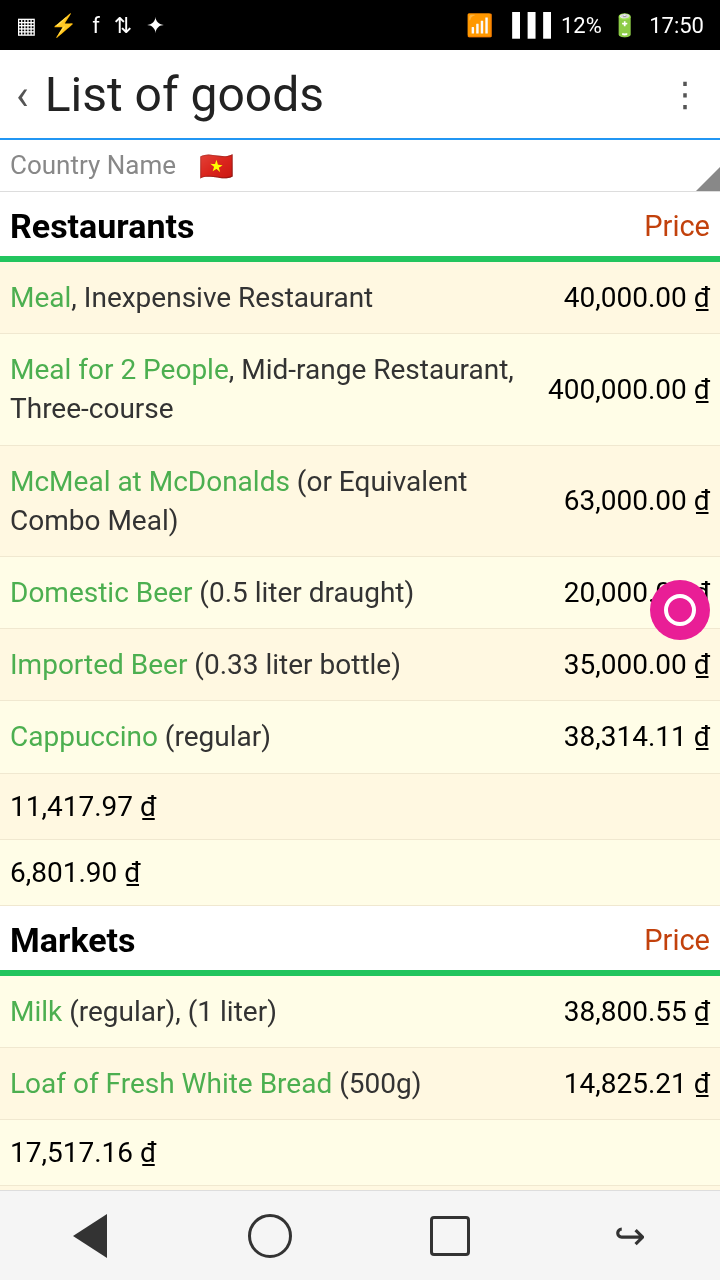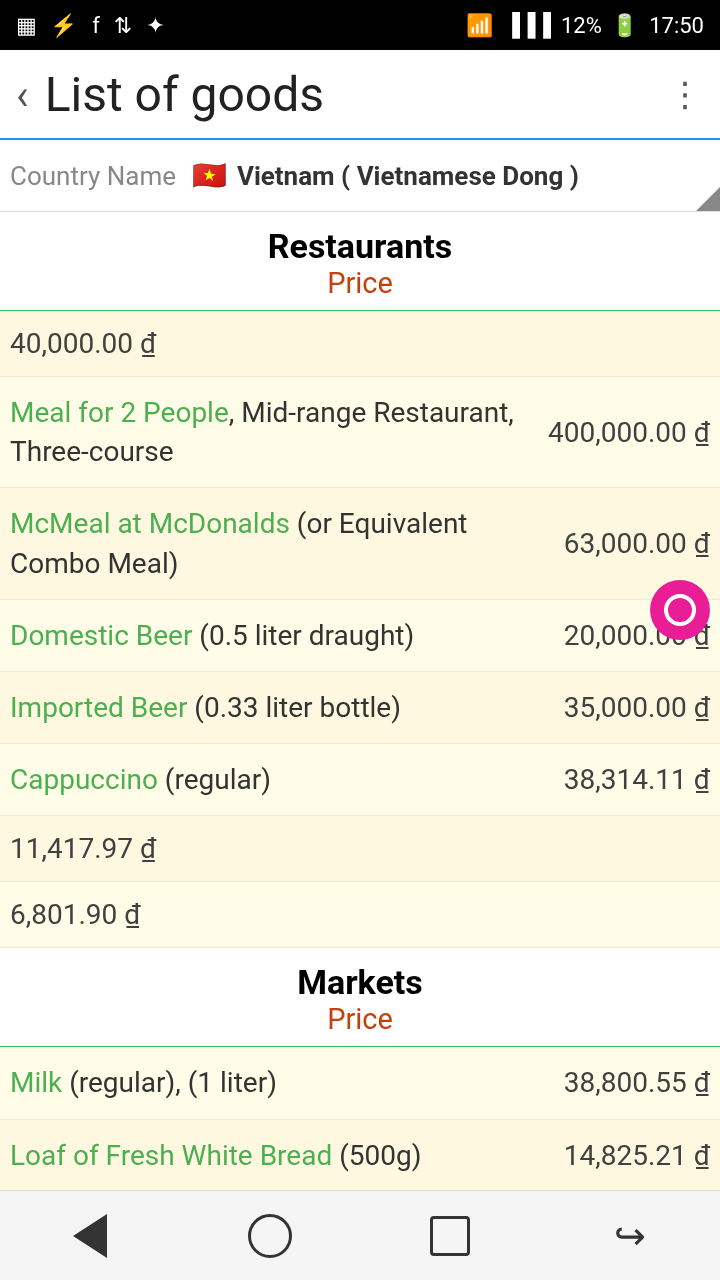"Country Name" .country-selector { align-items: center -> flex-start; gap: none -> 7px; height: 72px -> 52px }
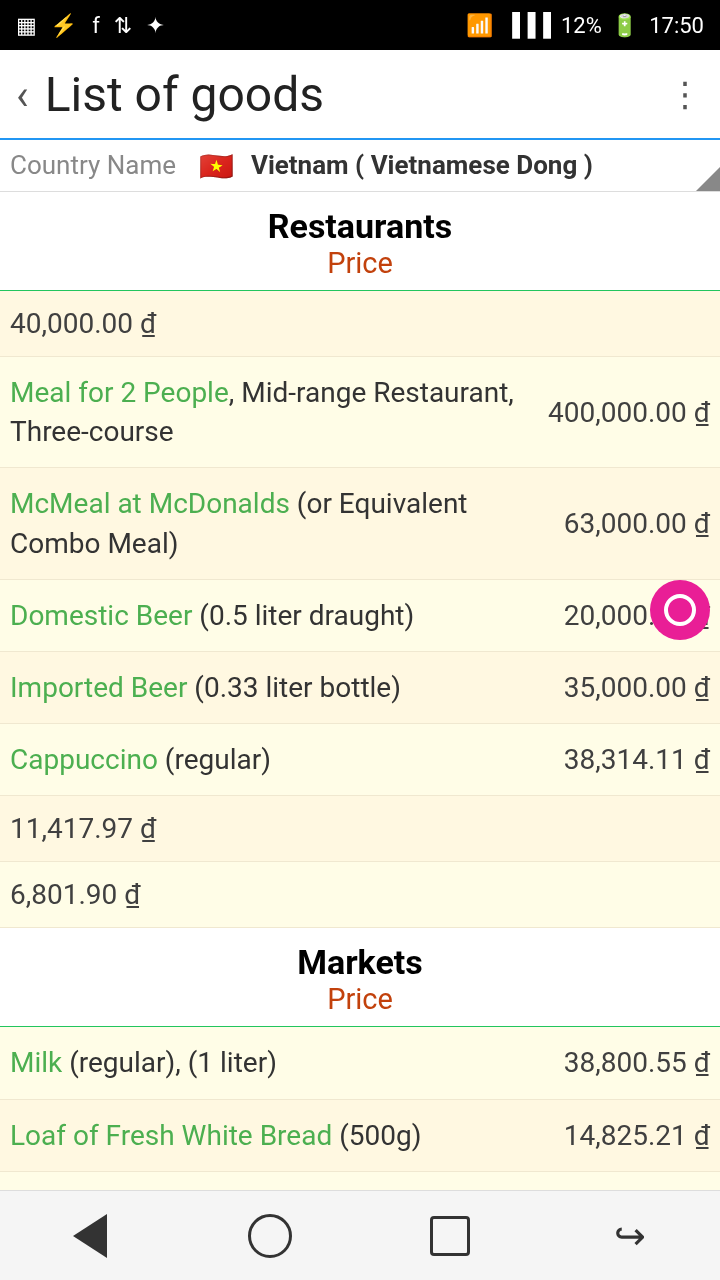"Vietnam ( Vietnamese Dong )" span.country-value { html: <span>Vietnam ( Vietnamese Dong )</span> -> none }
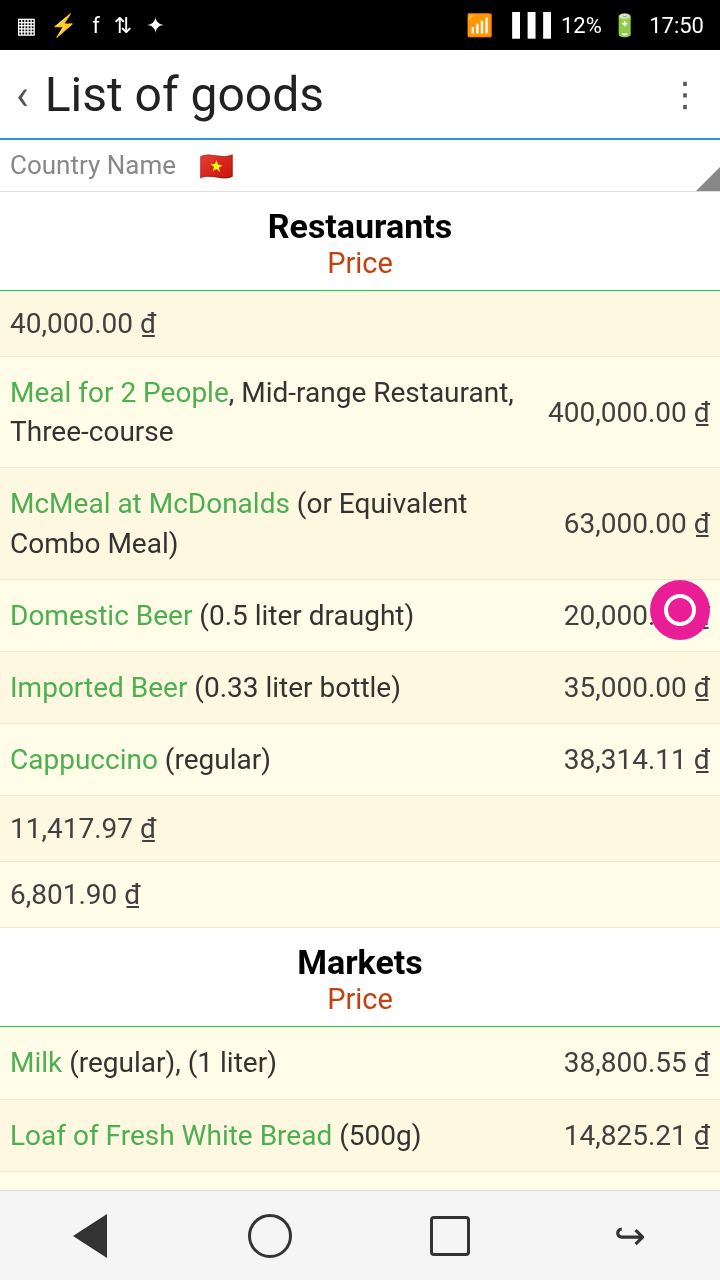"Restaurants" .section-header { border-bottom: 1px solid #22c55e -> 6px solid #22c55e; flex-direction: column -> none }
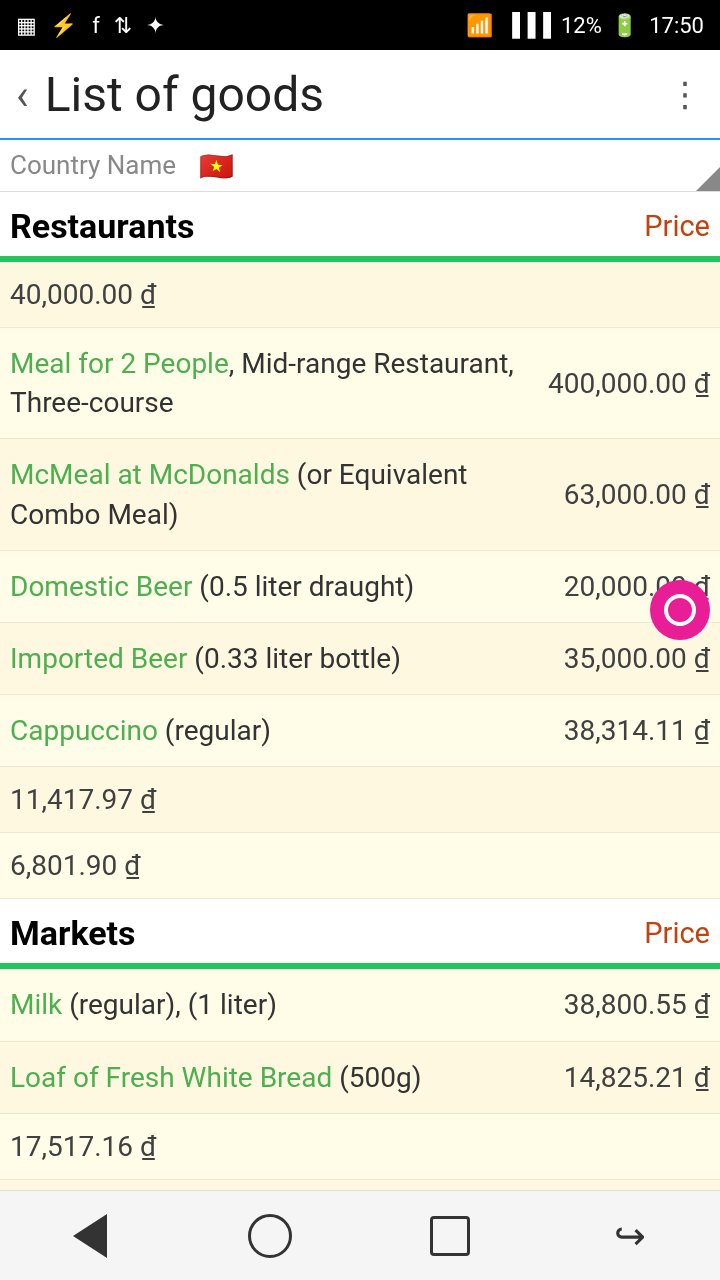"Meal, Inexpensive Restaurant" span.item-name { html: none -> <span><span>Meal</span>, Inexpensive Restaurant</span> }
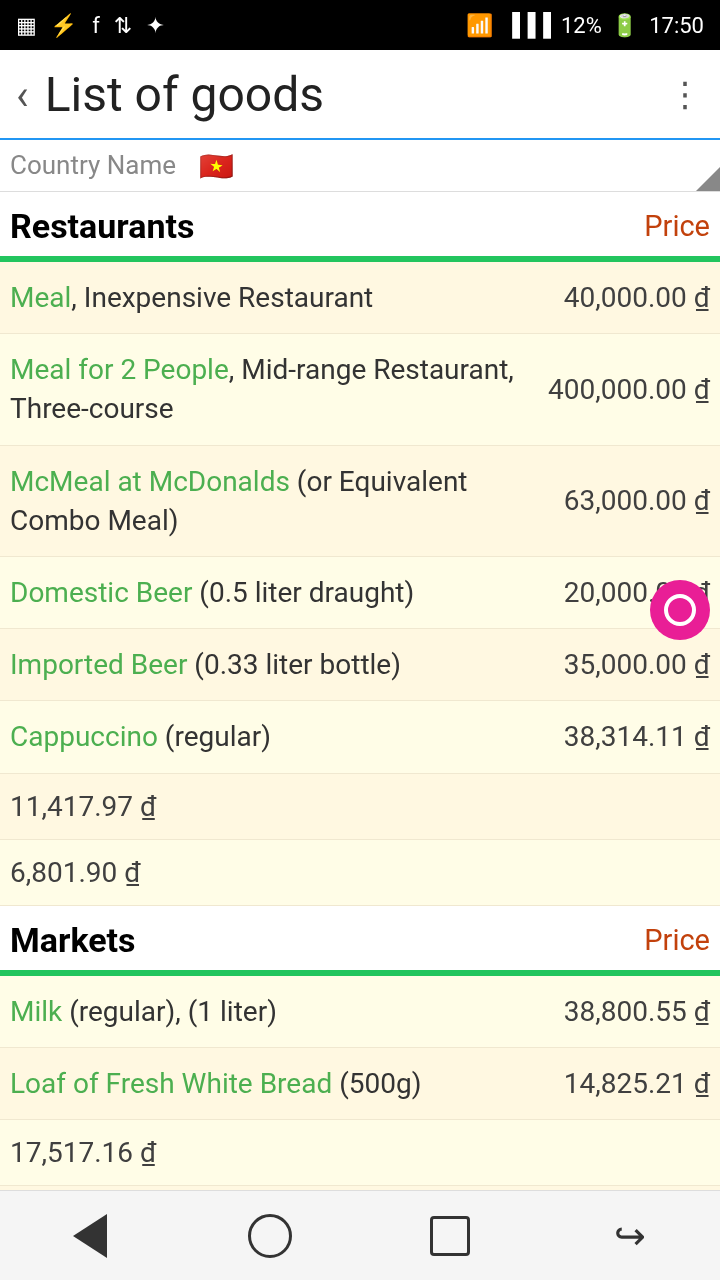"40,000.00 ₫" .item-price { color: #404040 -> #000000 }
